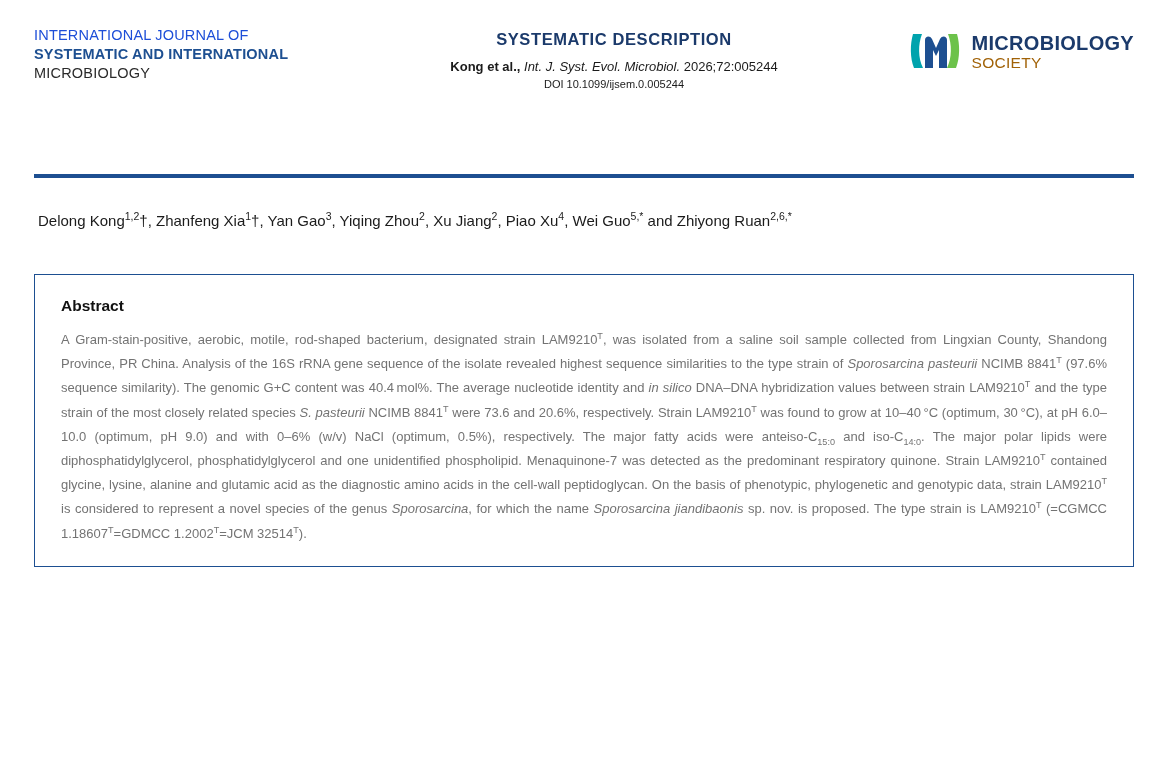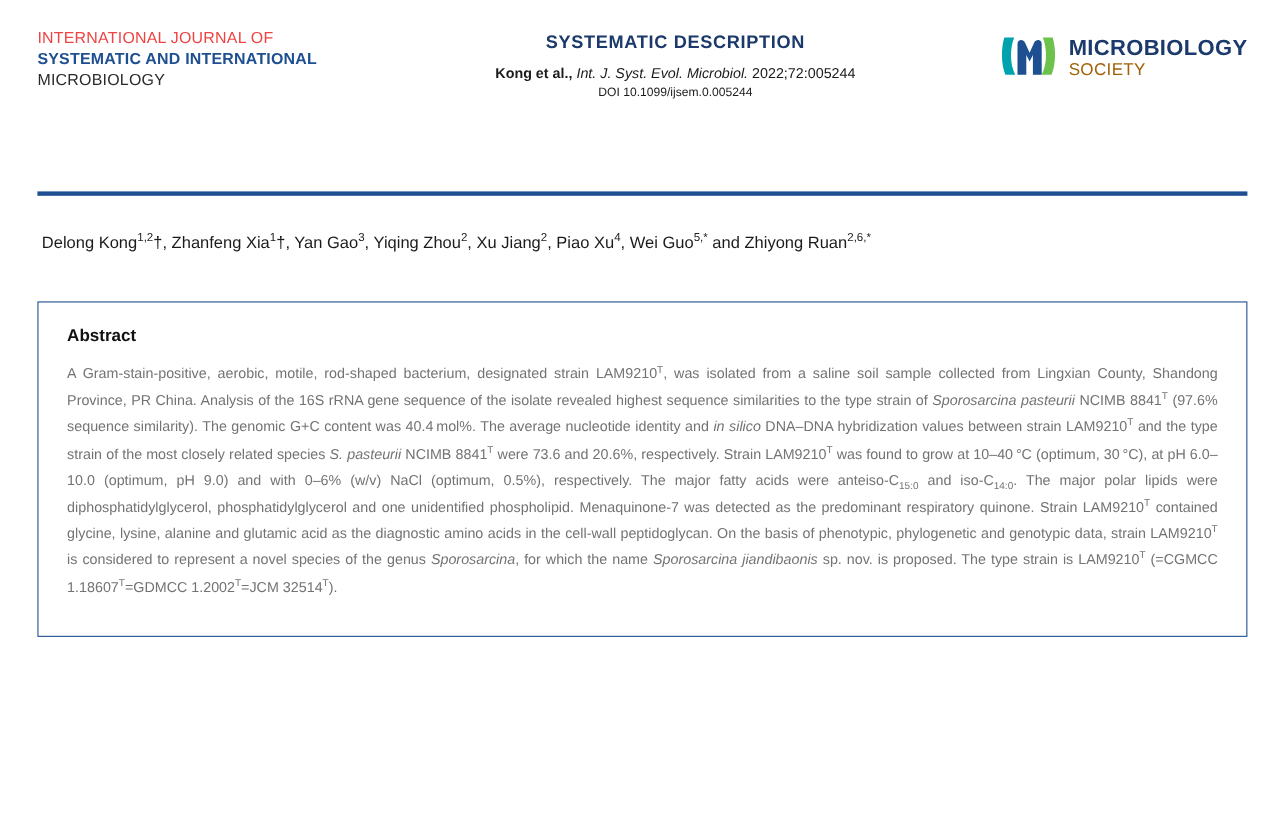"INTERNATIONAL JOURNAL OF" .journal-name .ln1 { color: #ef4444 -> #1d4ed8 }
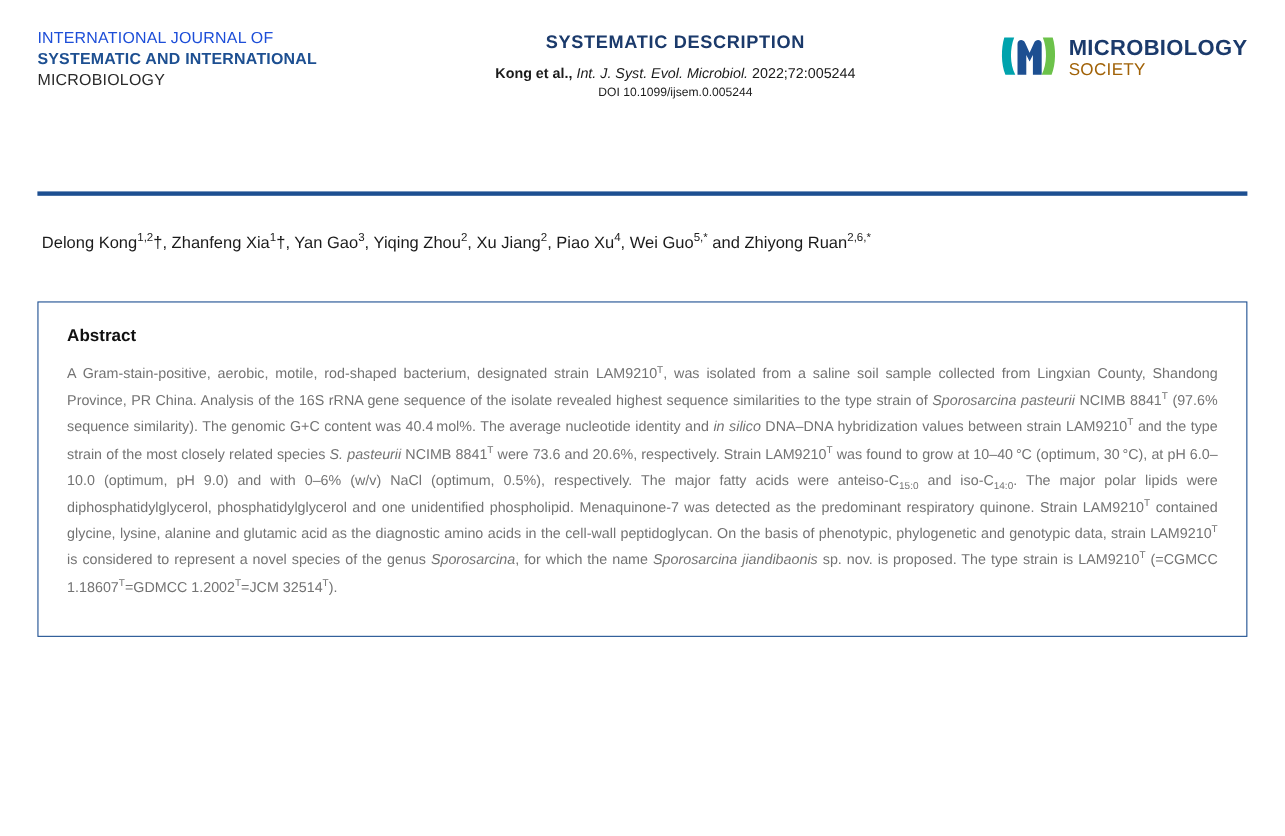"2022;72:005244" span { text: 2022 -> 2026 }
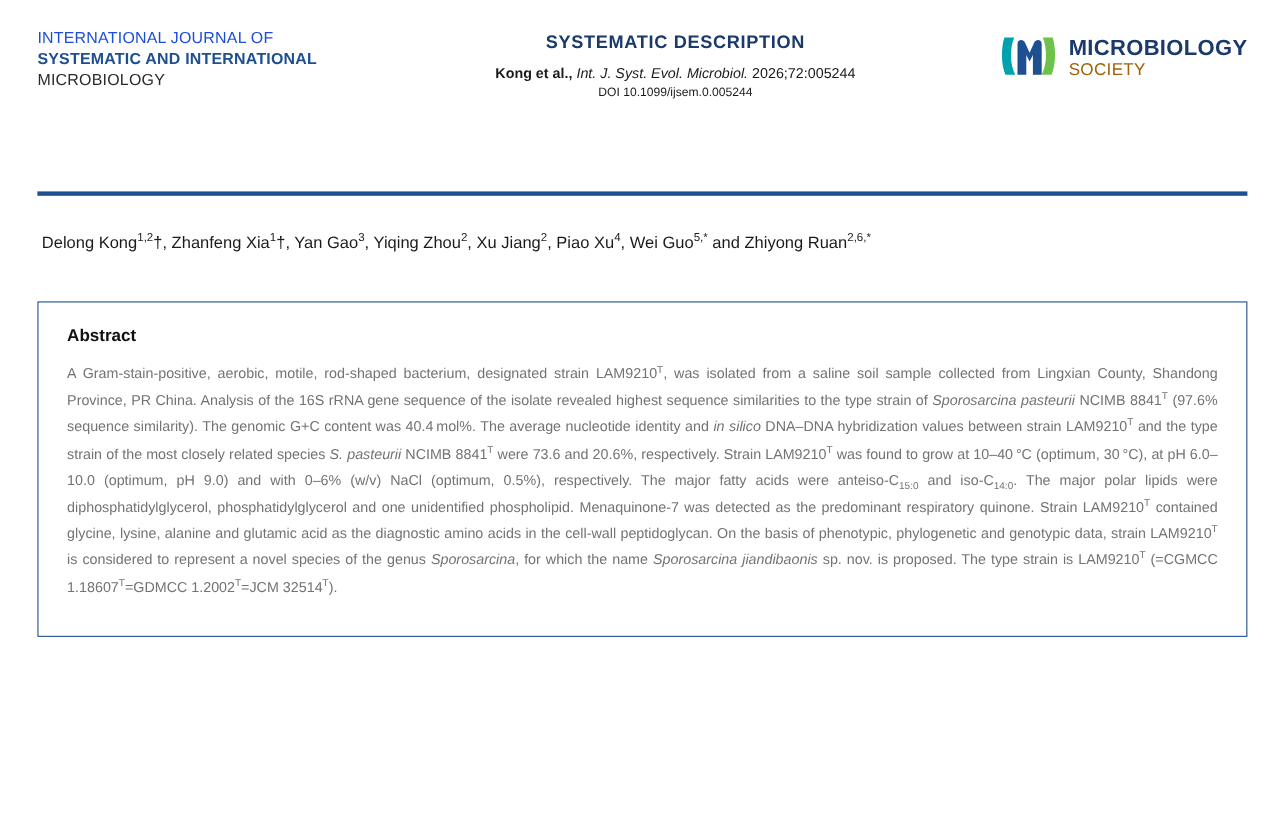"Abstract" .abstract-box { padding: 22px 26px 32px 26px -> 22px 26px 20px 26px }
